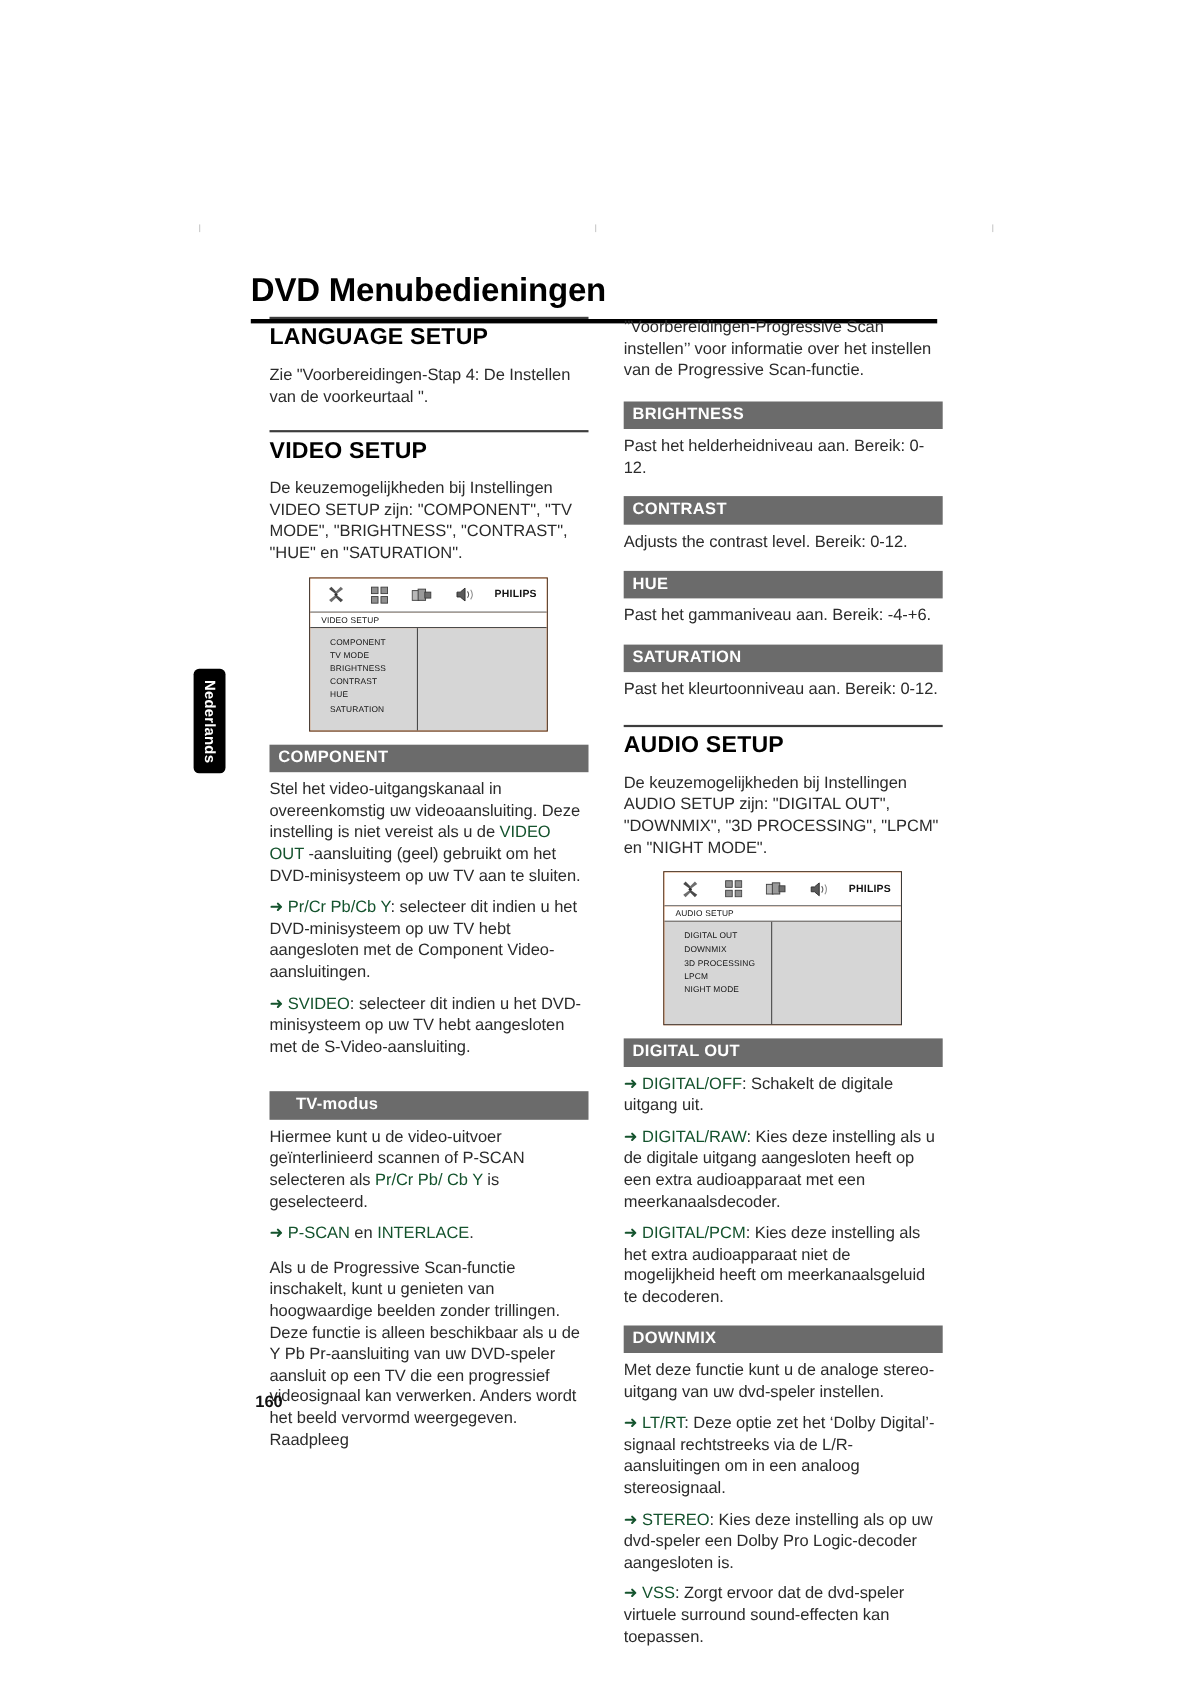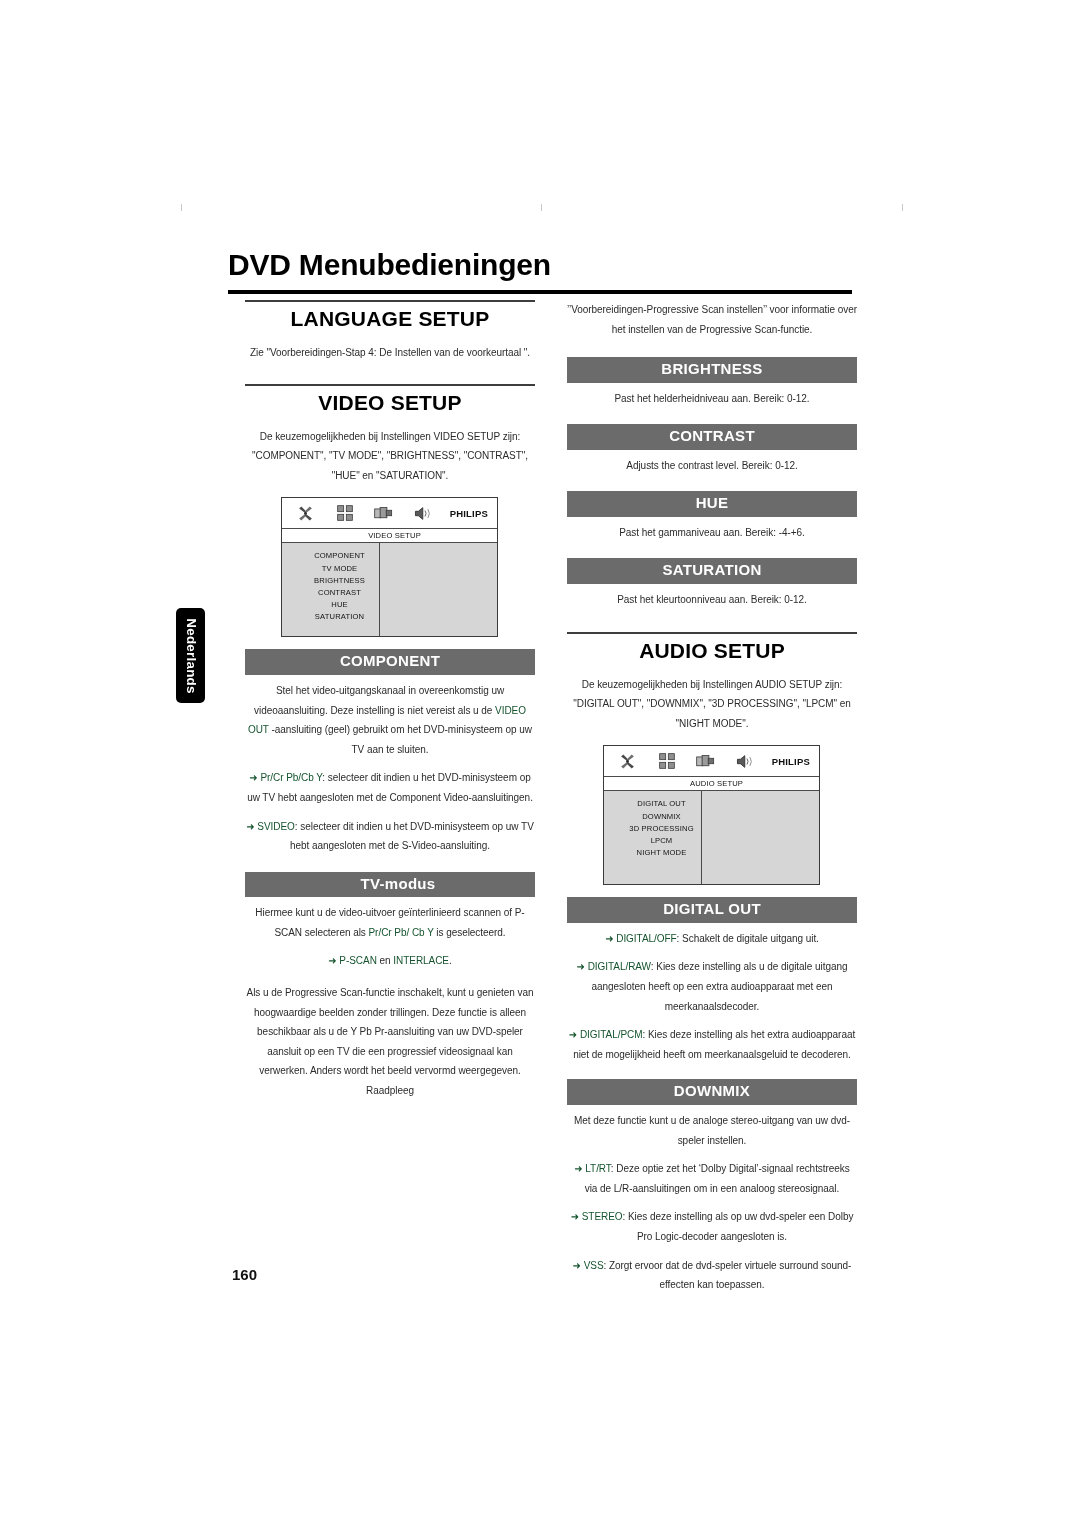"LANGUAGE SETUP" .col { text-align: center -> none; top: 300px -> 288px }
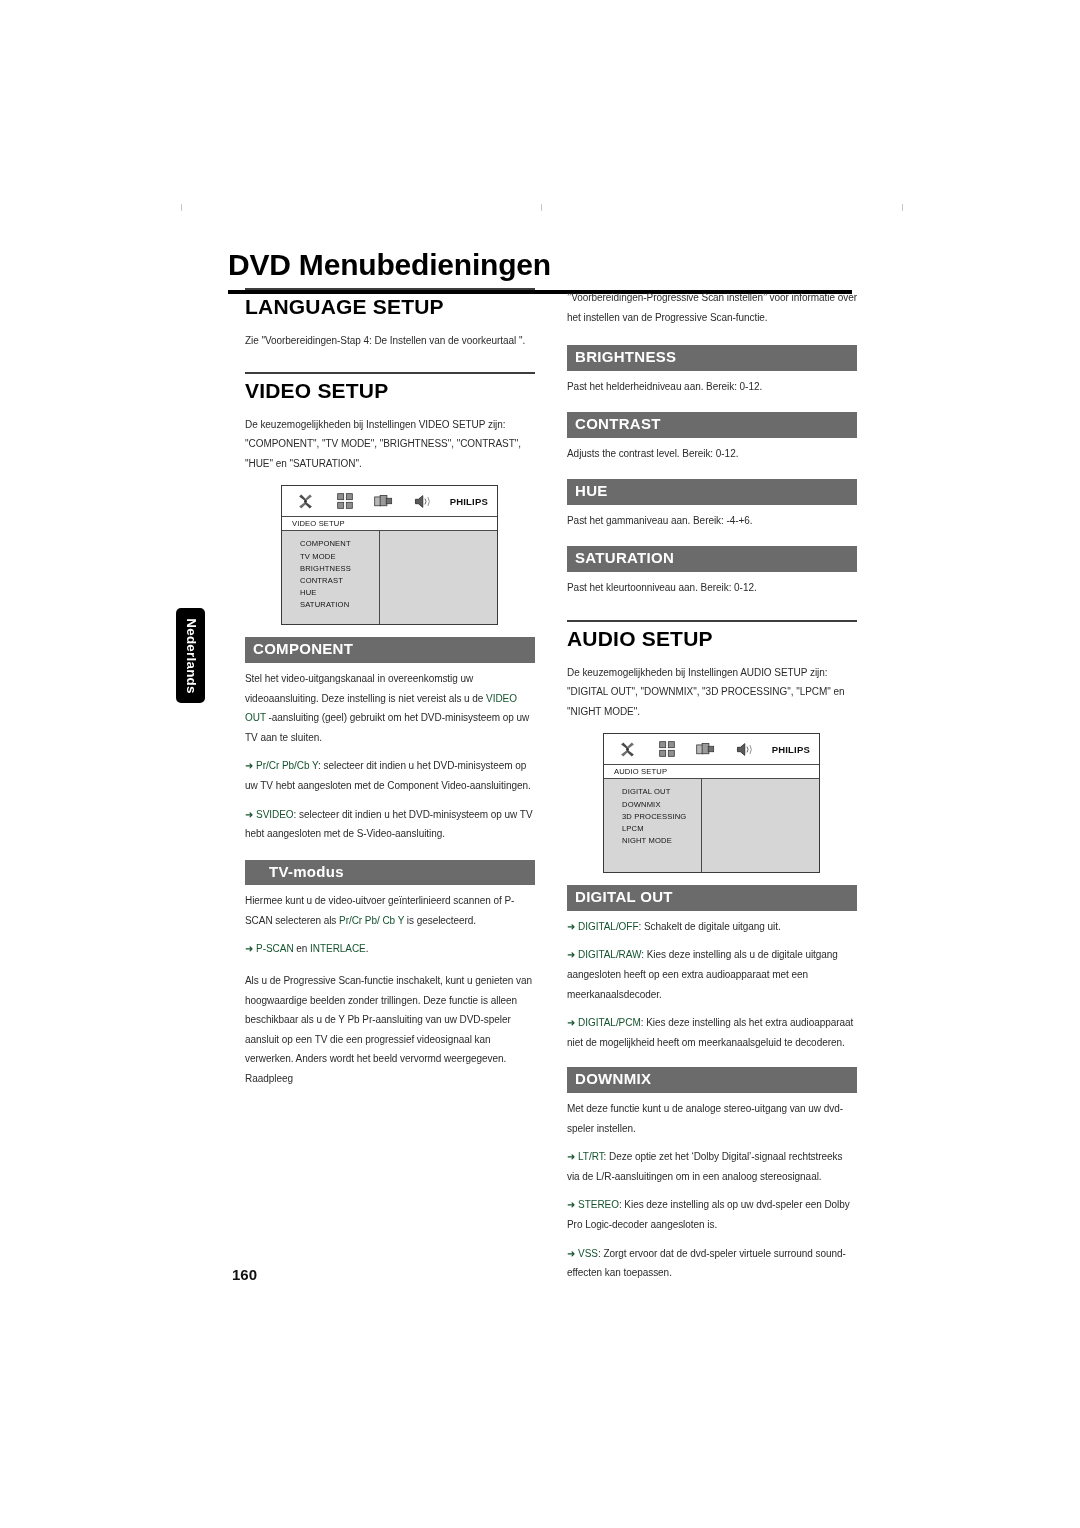"’’Voorbereidingen-Progressive Scan" p.body { font-size: 10px -> 15px }
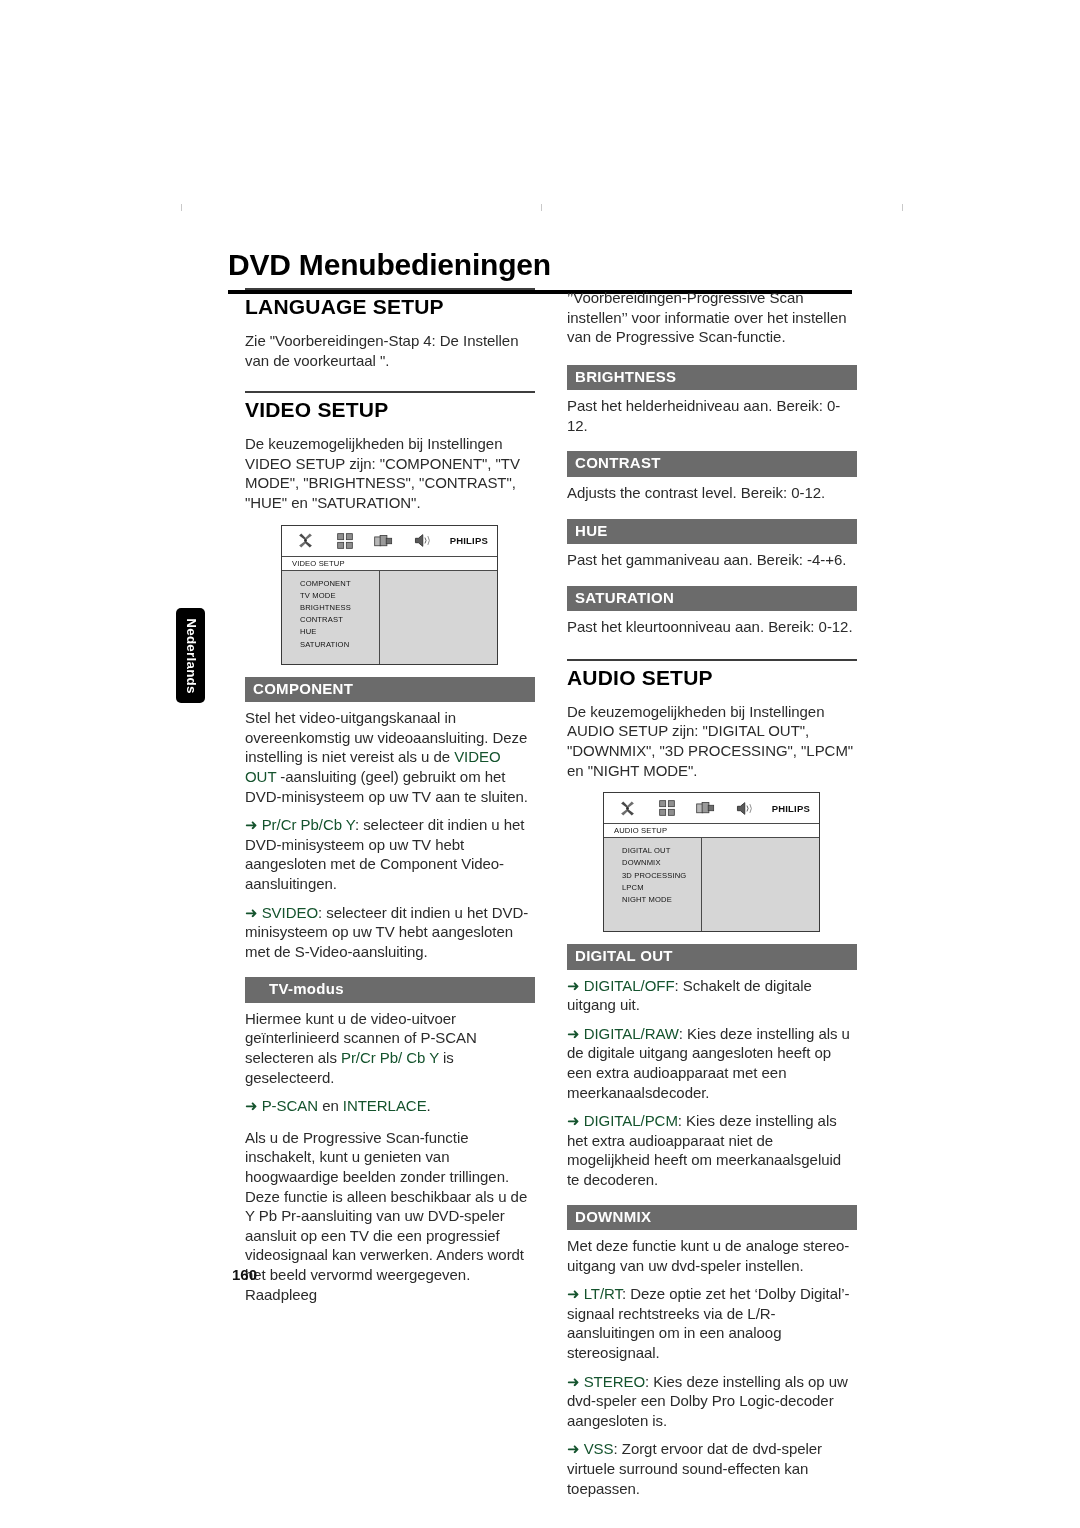"TV-modus" div.bar { margin-top: 16px -> 31px }
